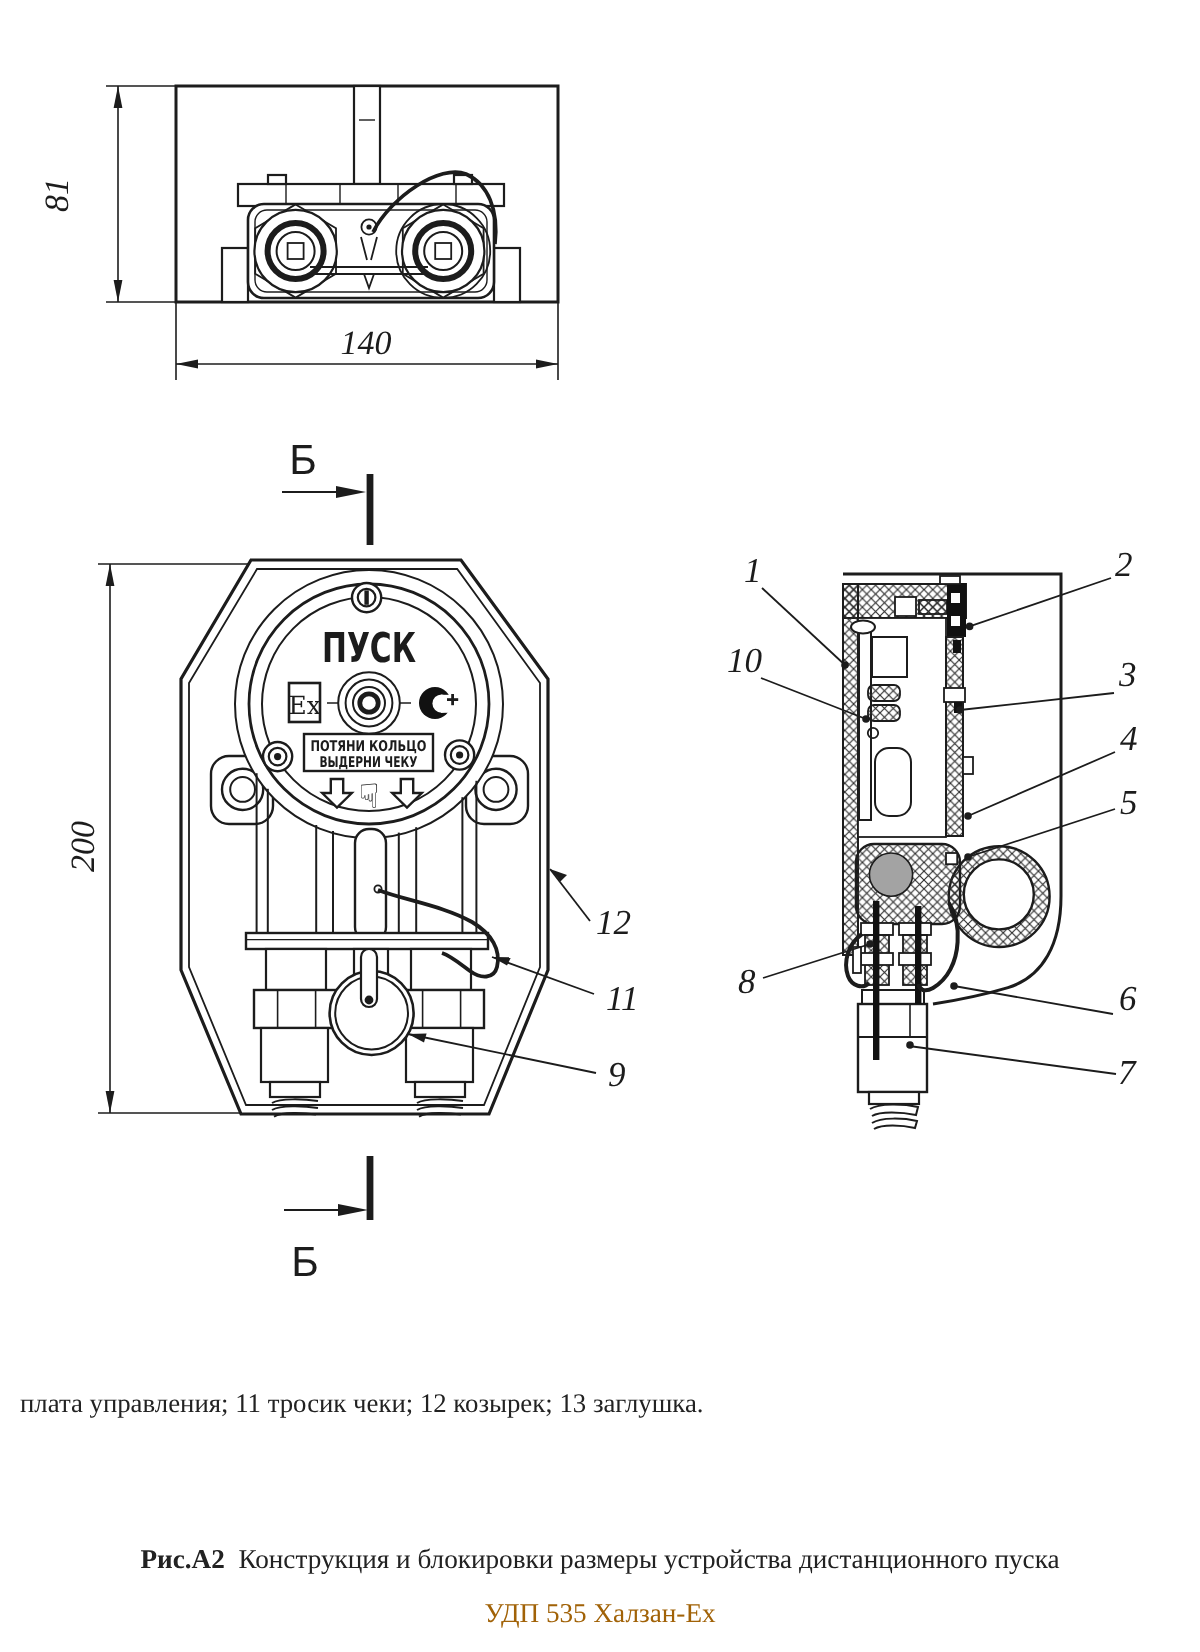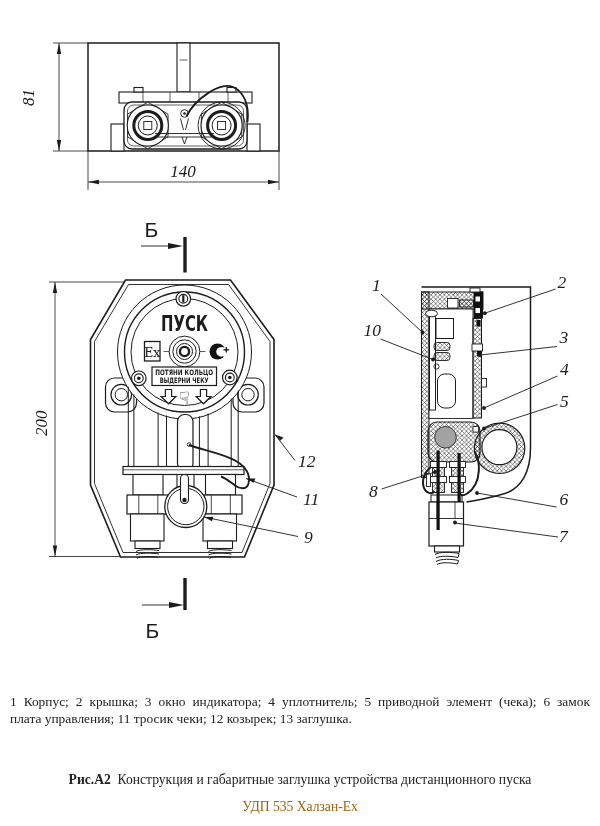"1 Корпус; 2 крышка; 3" div.jline { html: <div>1 Корпус; 2 крышка; 3 окно индикатора; 4 уплотнитель; 5 приводной элемент (чека); 6 замок</div> -> none }
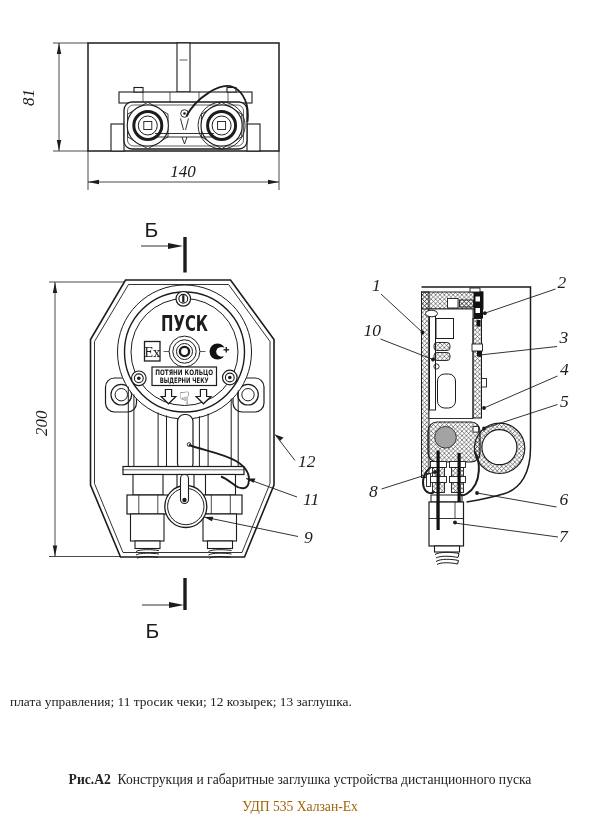"Конструкция и габаритные заглушка" span { text: габаритные заглушка -> блокировки размеры }
